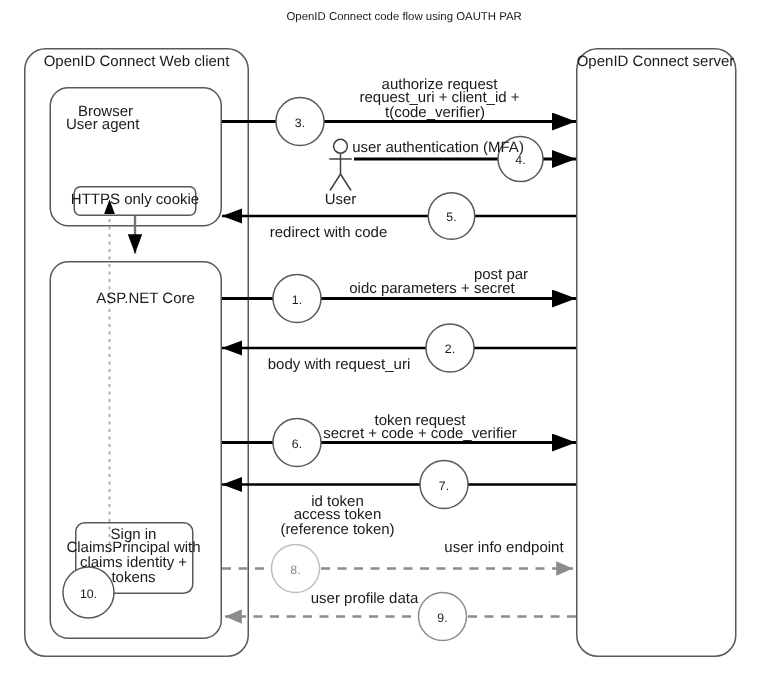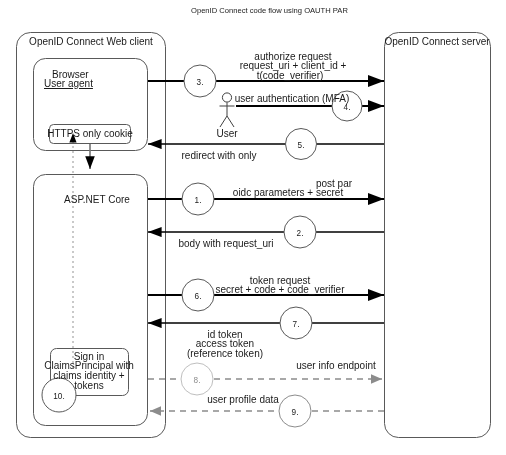"User agent" div.txt { text-decoration: underline -> none }
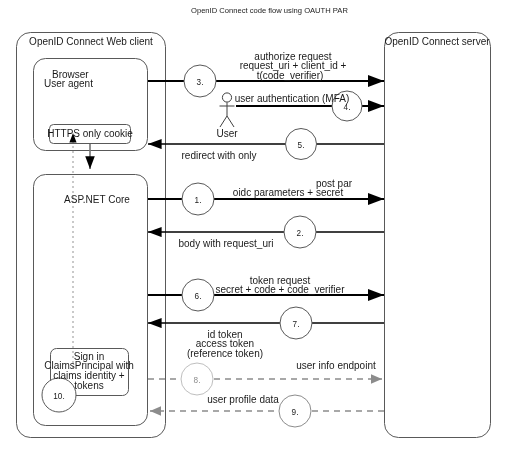"redirect with only" div.txt { text: only -> code }
